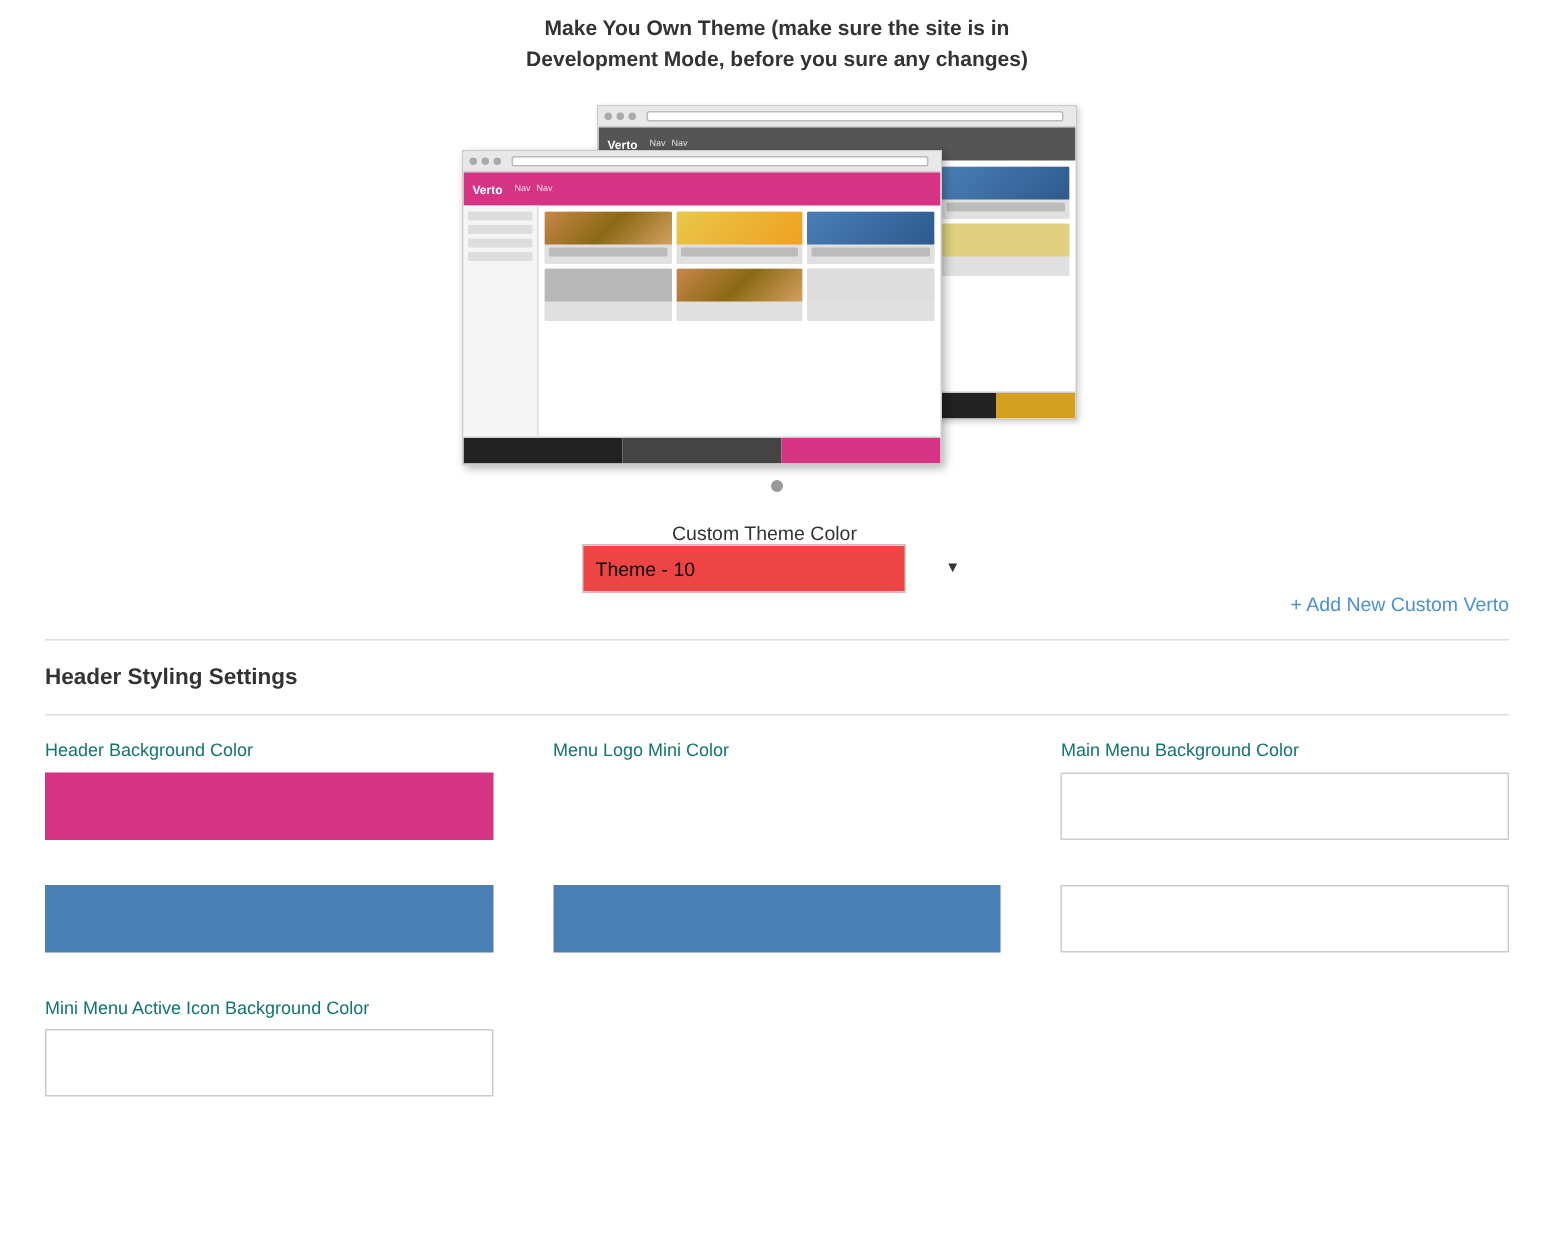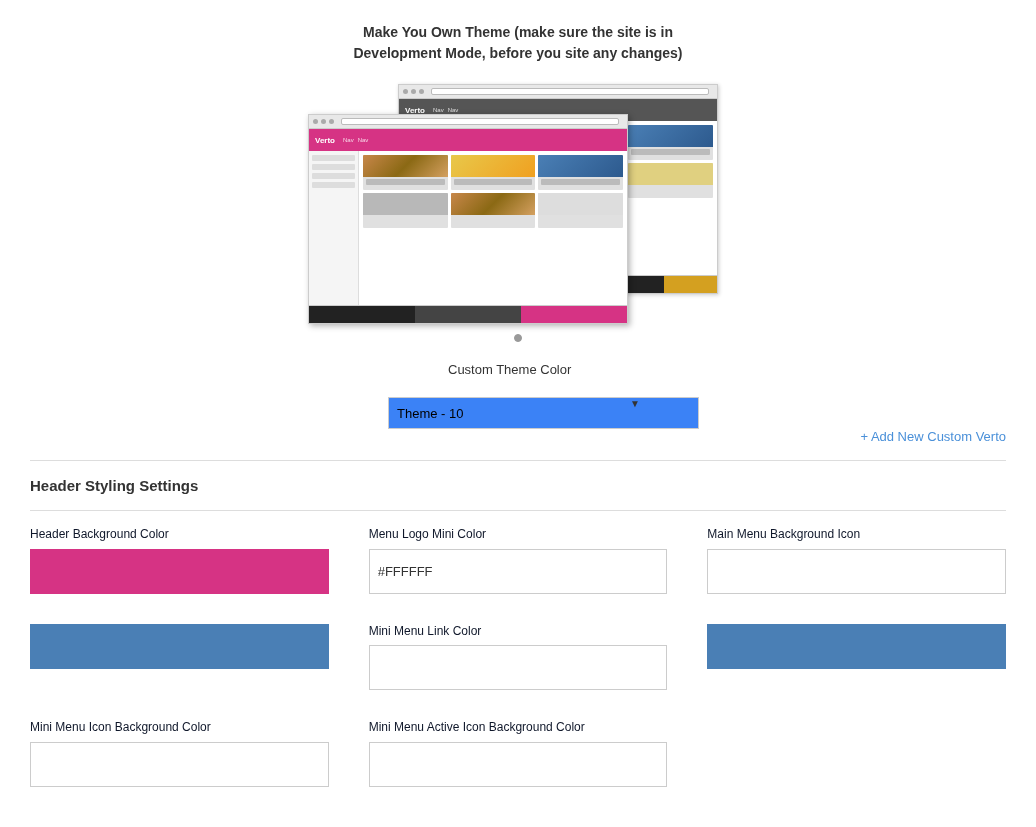"Make You Own Theme (make" .page-container { padding: 22px 30px -> 8px 30px }
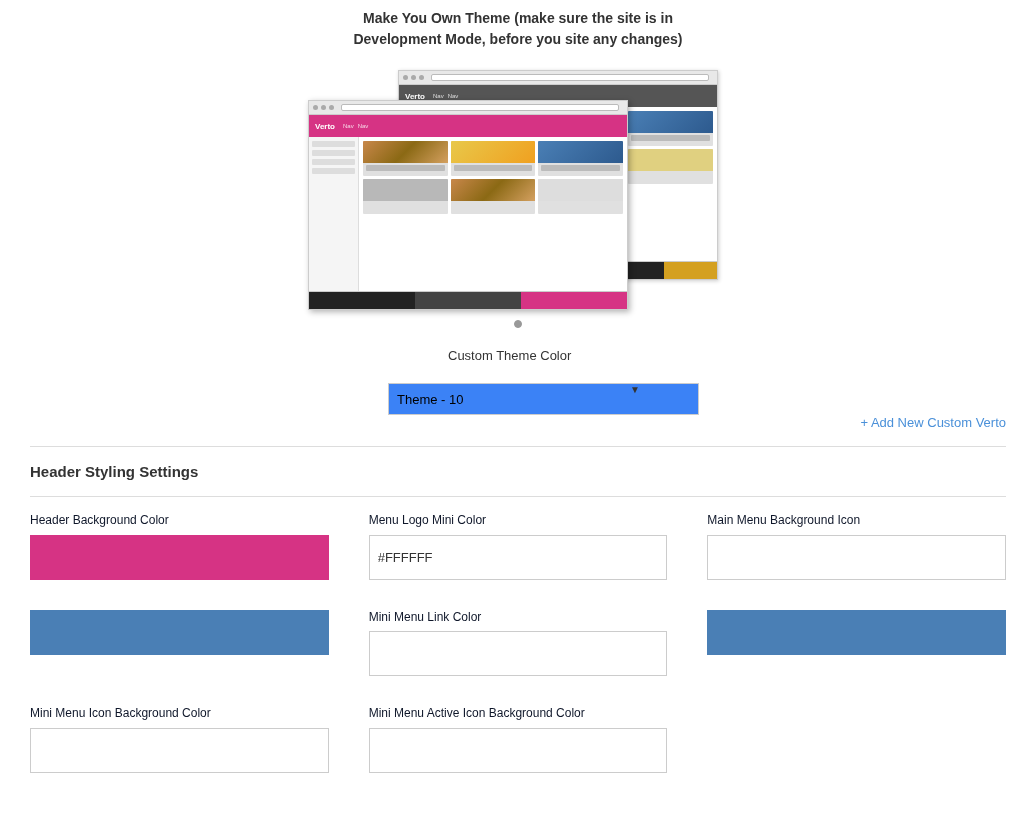"Development Mode, before you site" span { text: site -> sure }
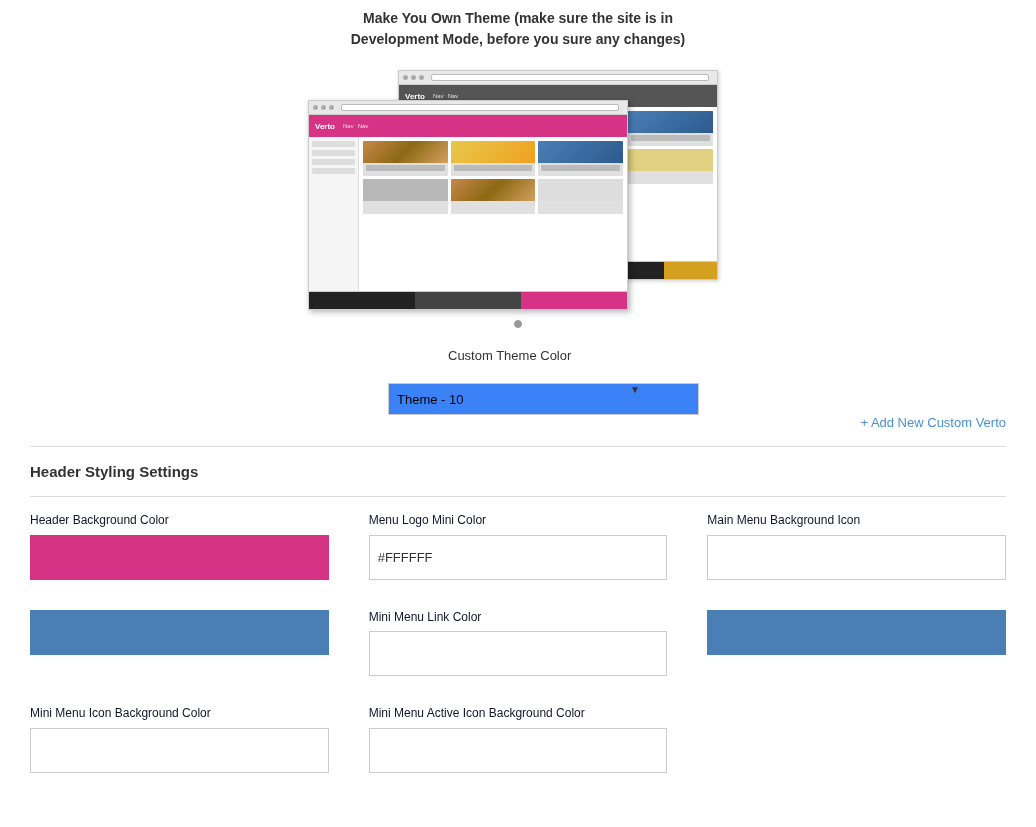"Theme - 10" .theme-select { background: #3b82f6 -> #ef4444; margin-top: 20px -> none; width: 311px -> 216px }
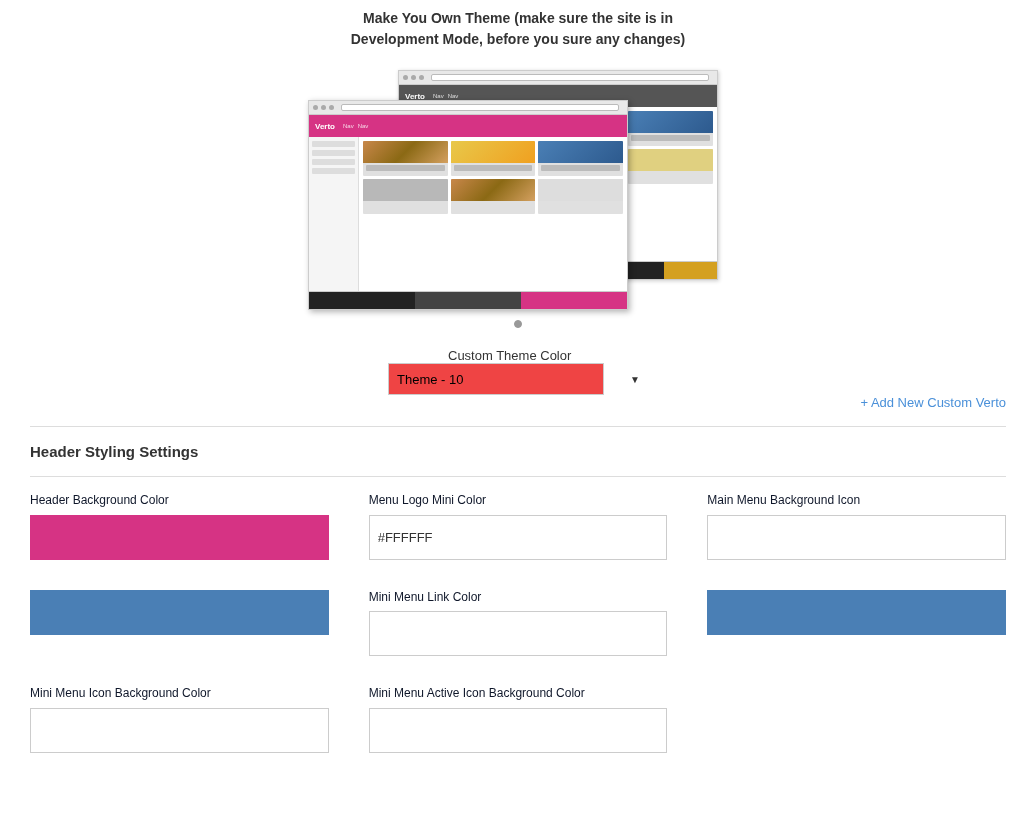"Header Background Color" .color-field-label { color: #0f172a -> #0f766e }
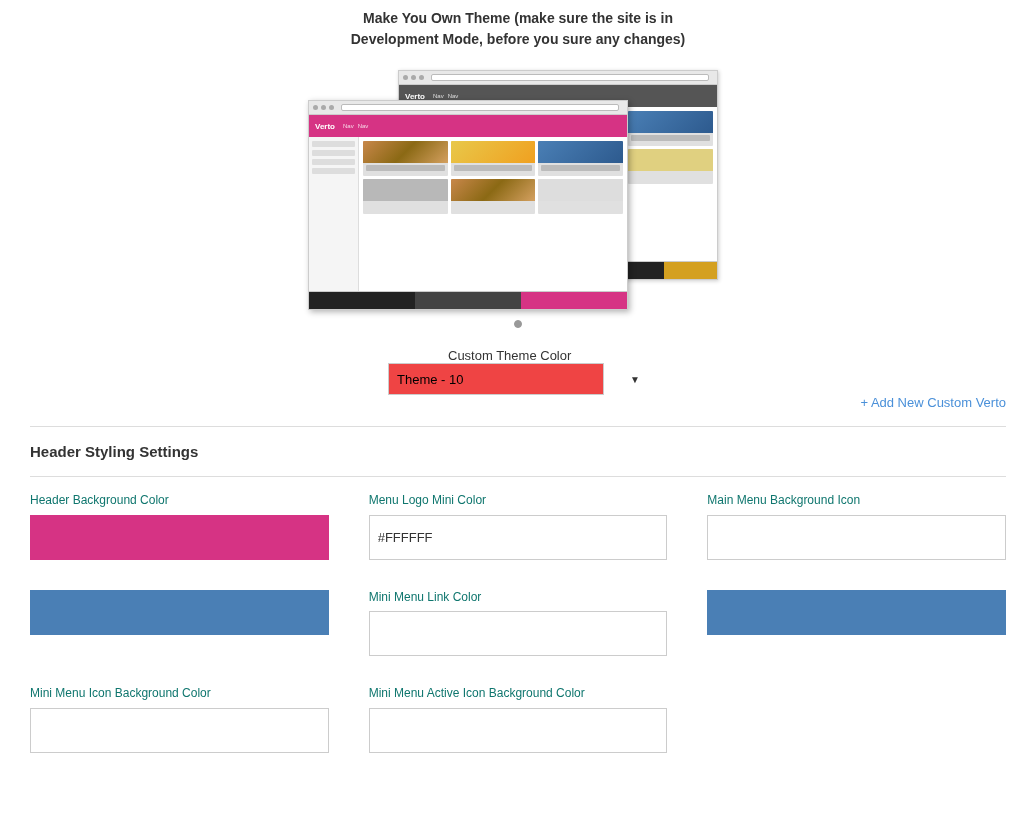"Main Menu Background Icon" label.color-field-label { text: Icon -> Color }
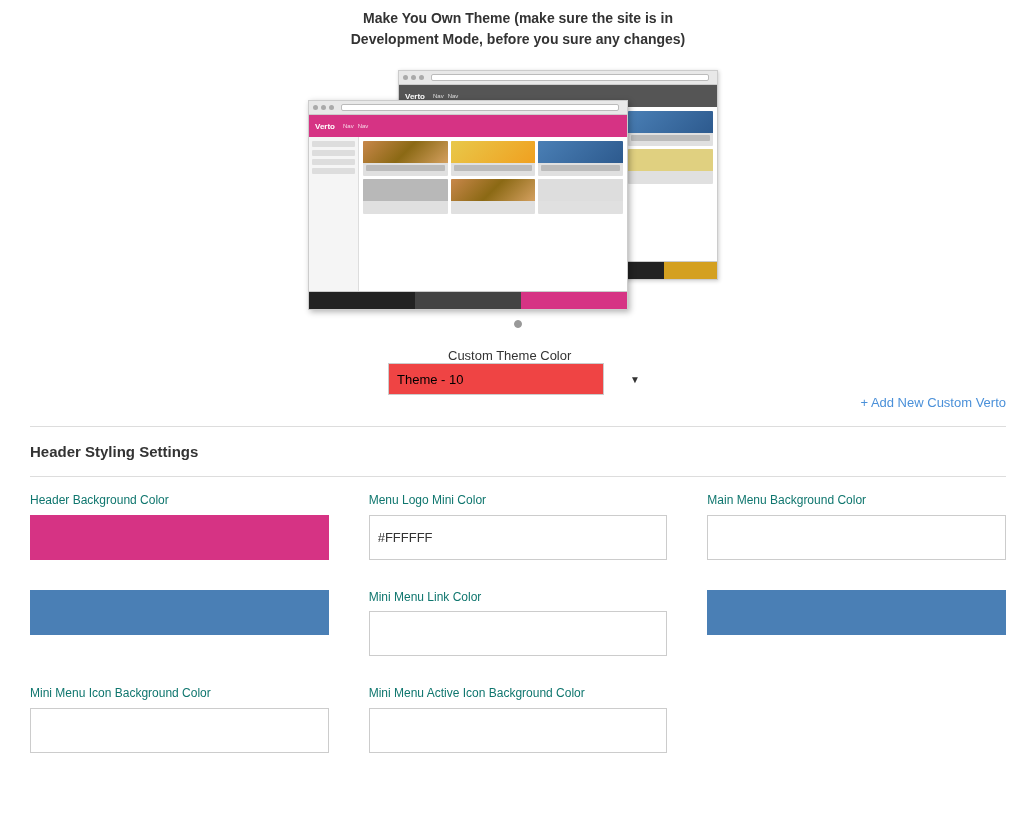"#FFFFFF" input.color-text-input { html: <input> -> none }
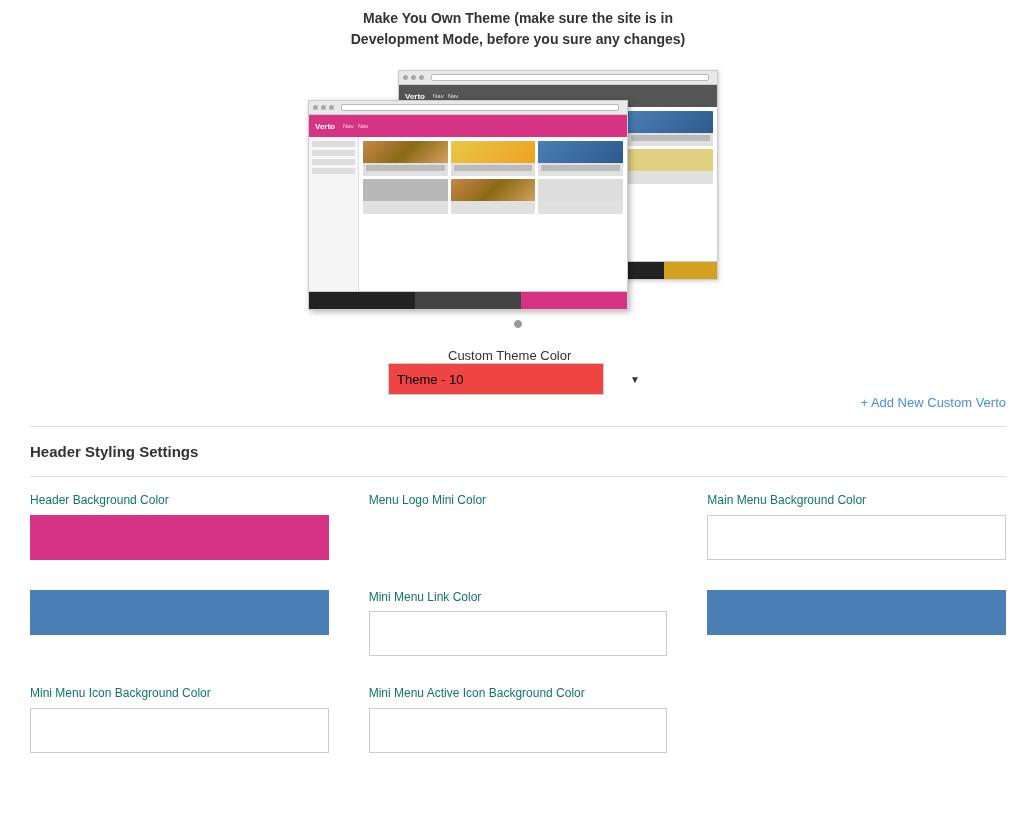"Mini Menu Link Color" div.color-field-group { html: <div> <label>Mini Menu Link Color</label> <input> </div> -> none }
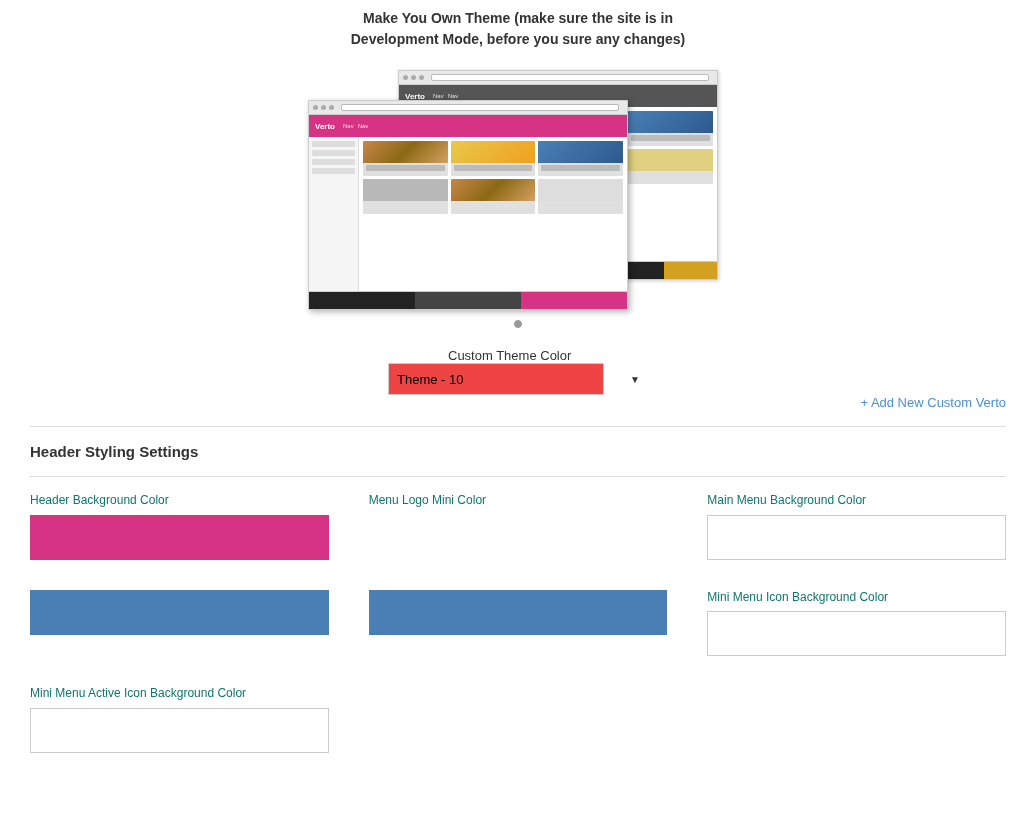"Mini Menu Icon Background Color" label.color-field-label { html: <label>Mini Menu Icon Background Color</label> -> none }
